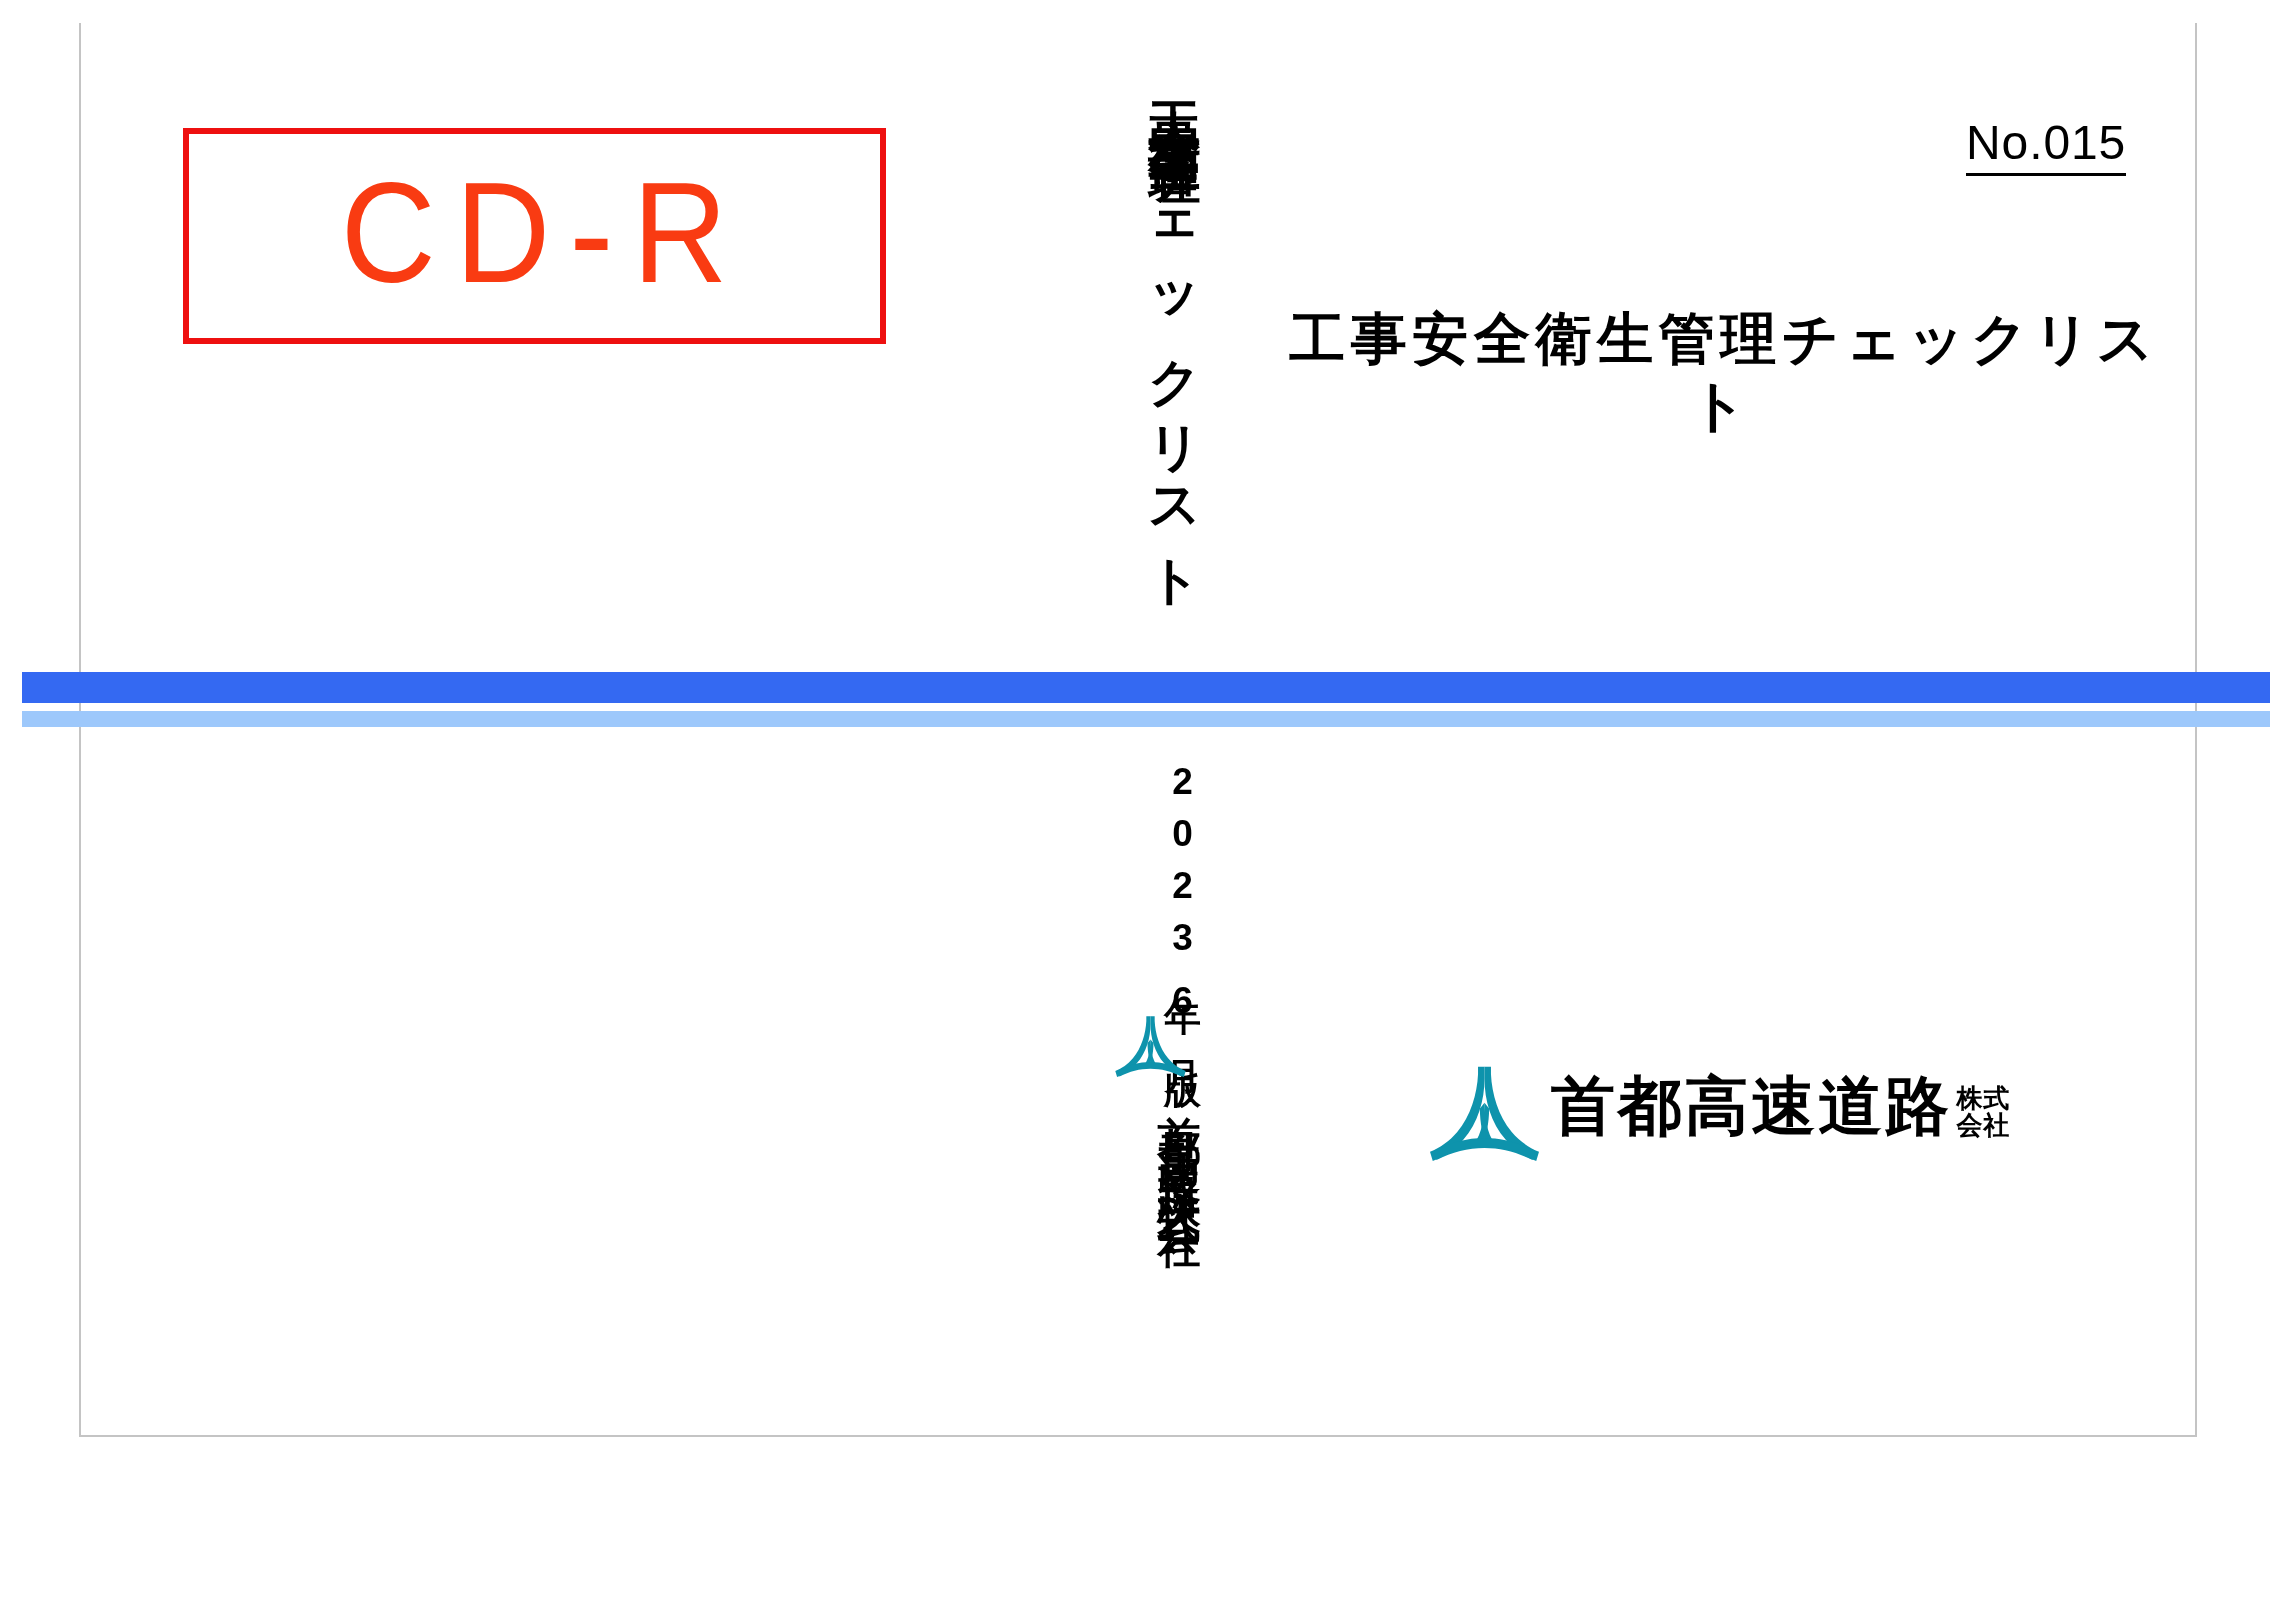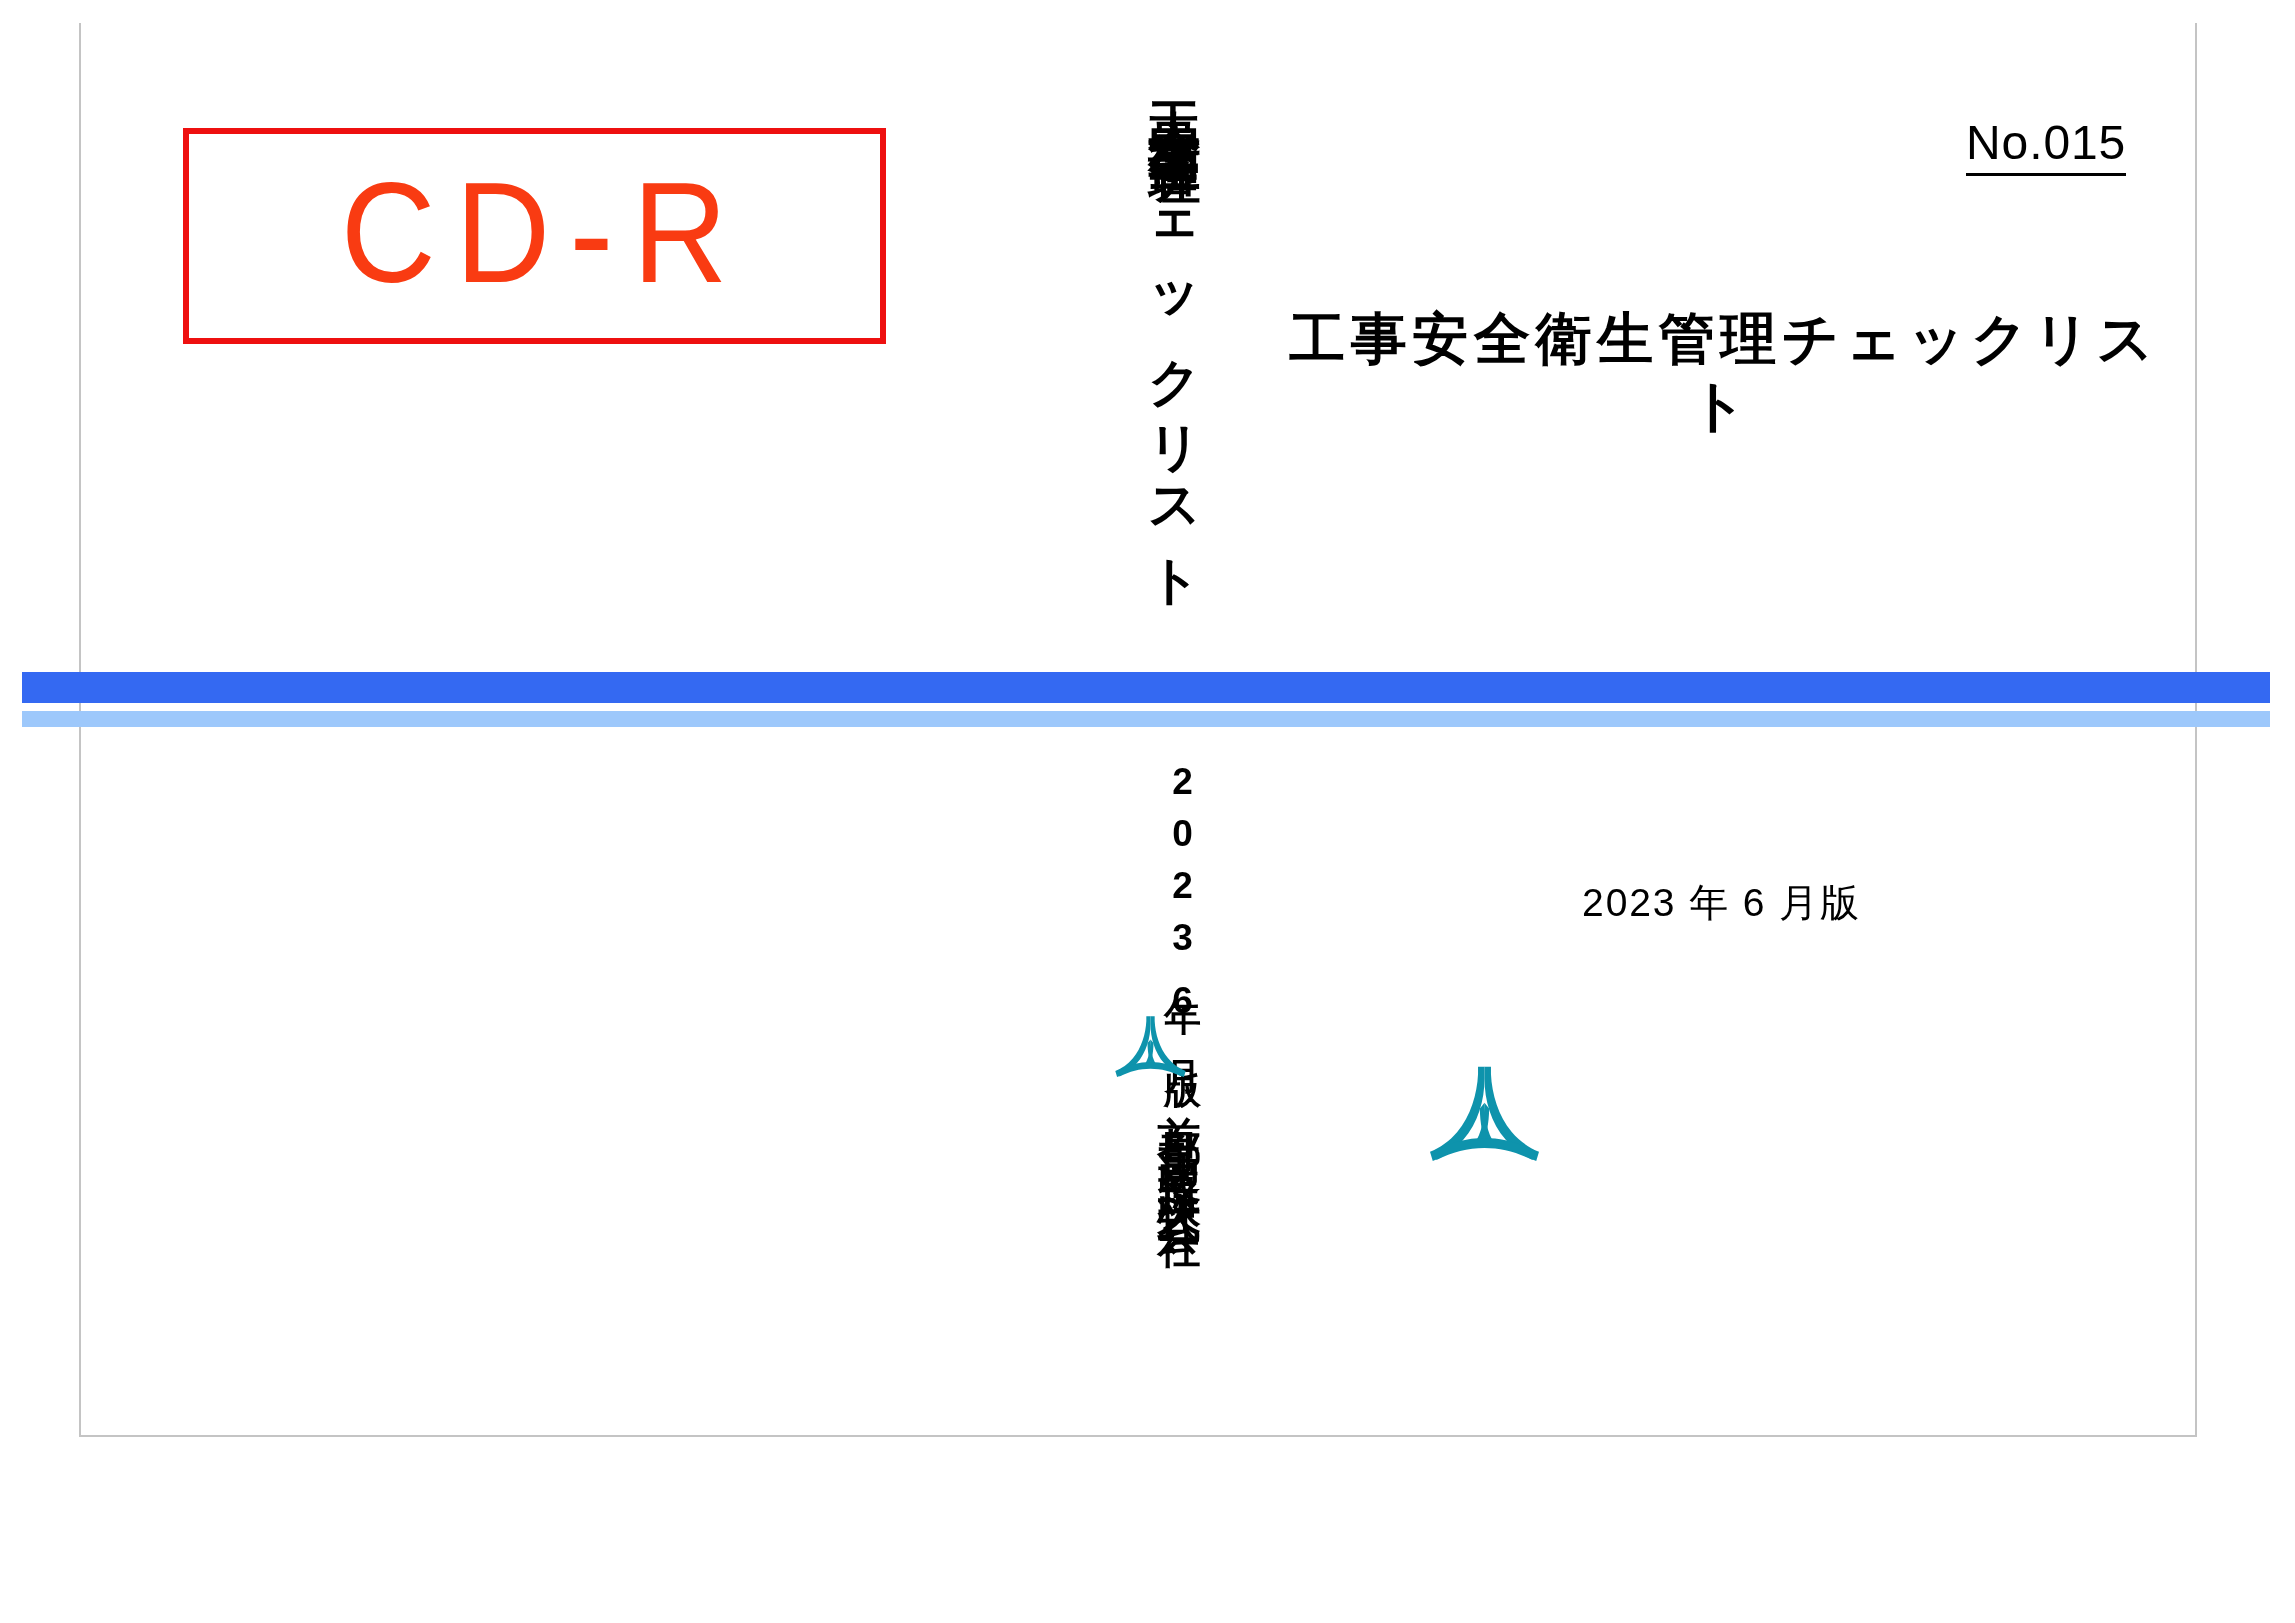"2023 年 6 月版" div { html: <div>2023 年 6 月版</div> -> none }
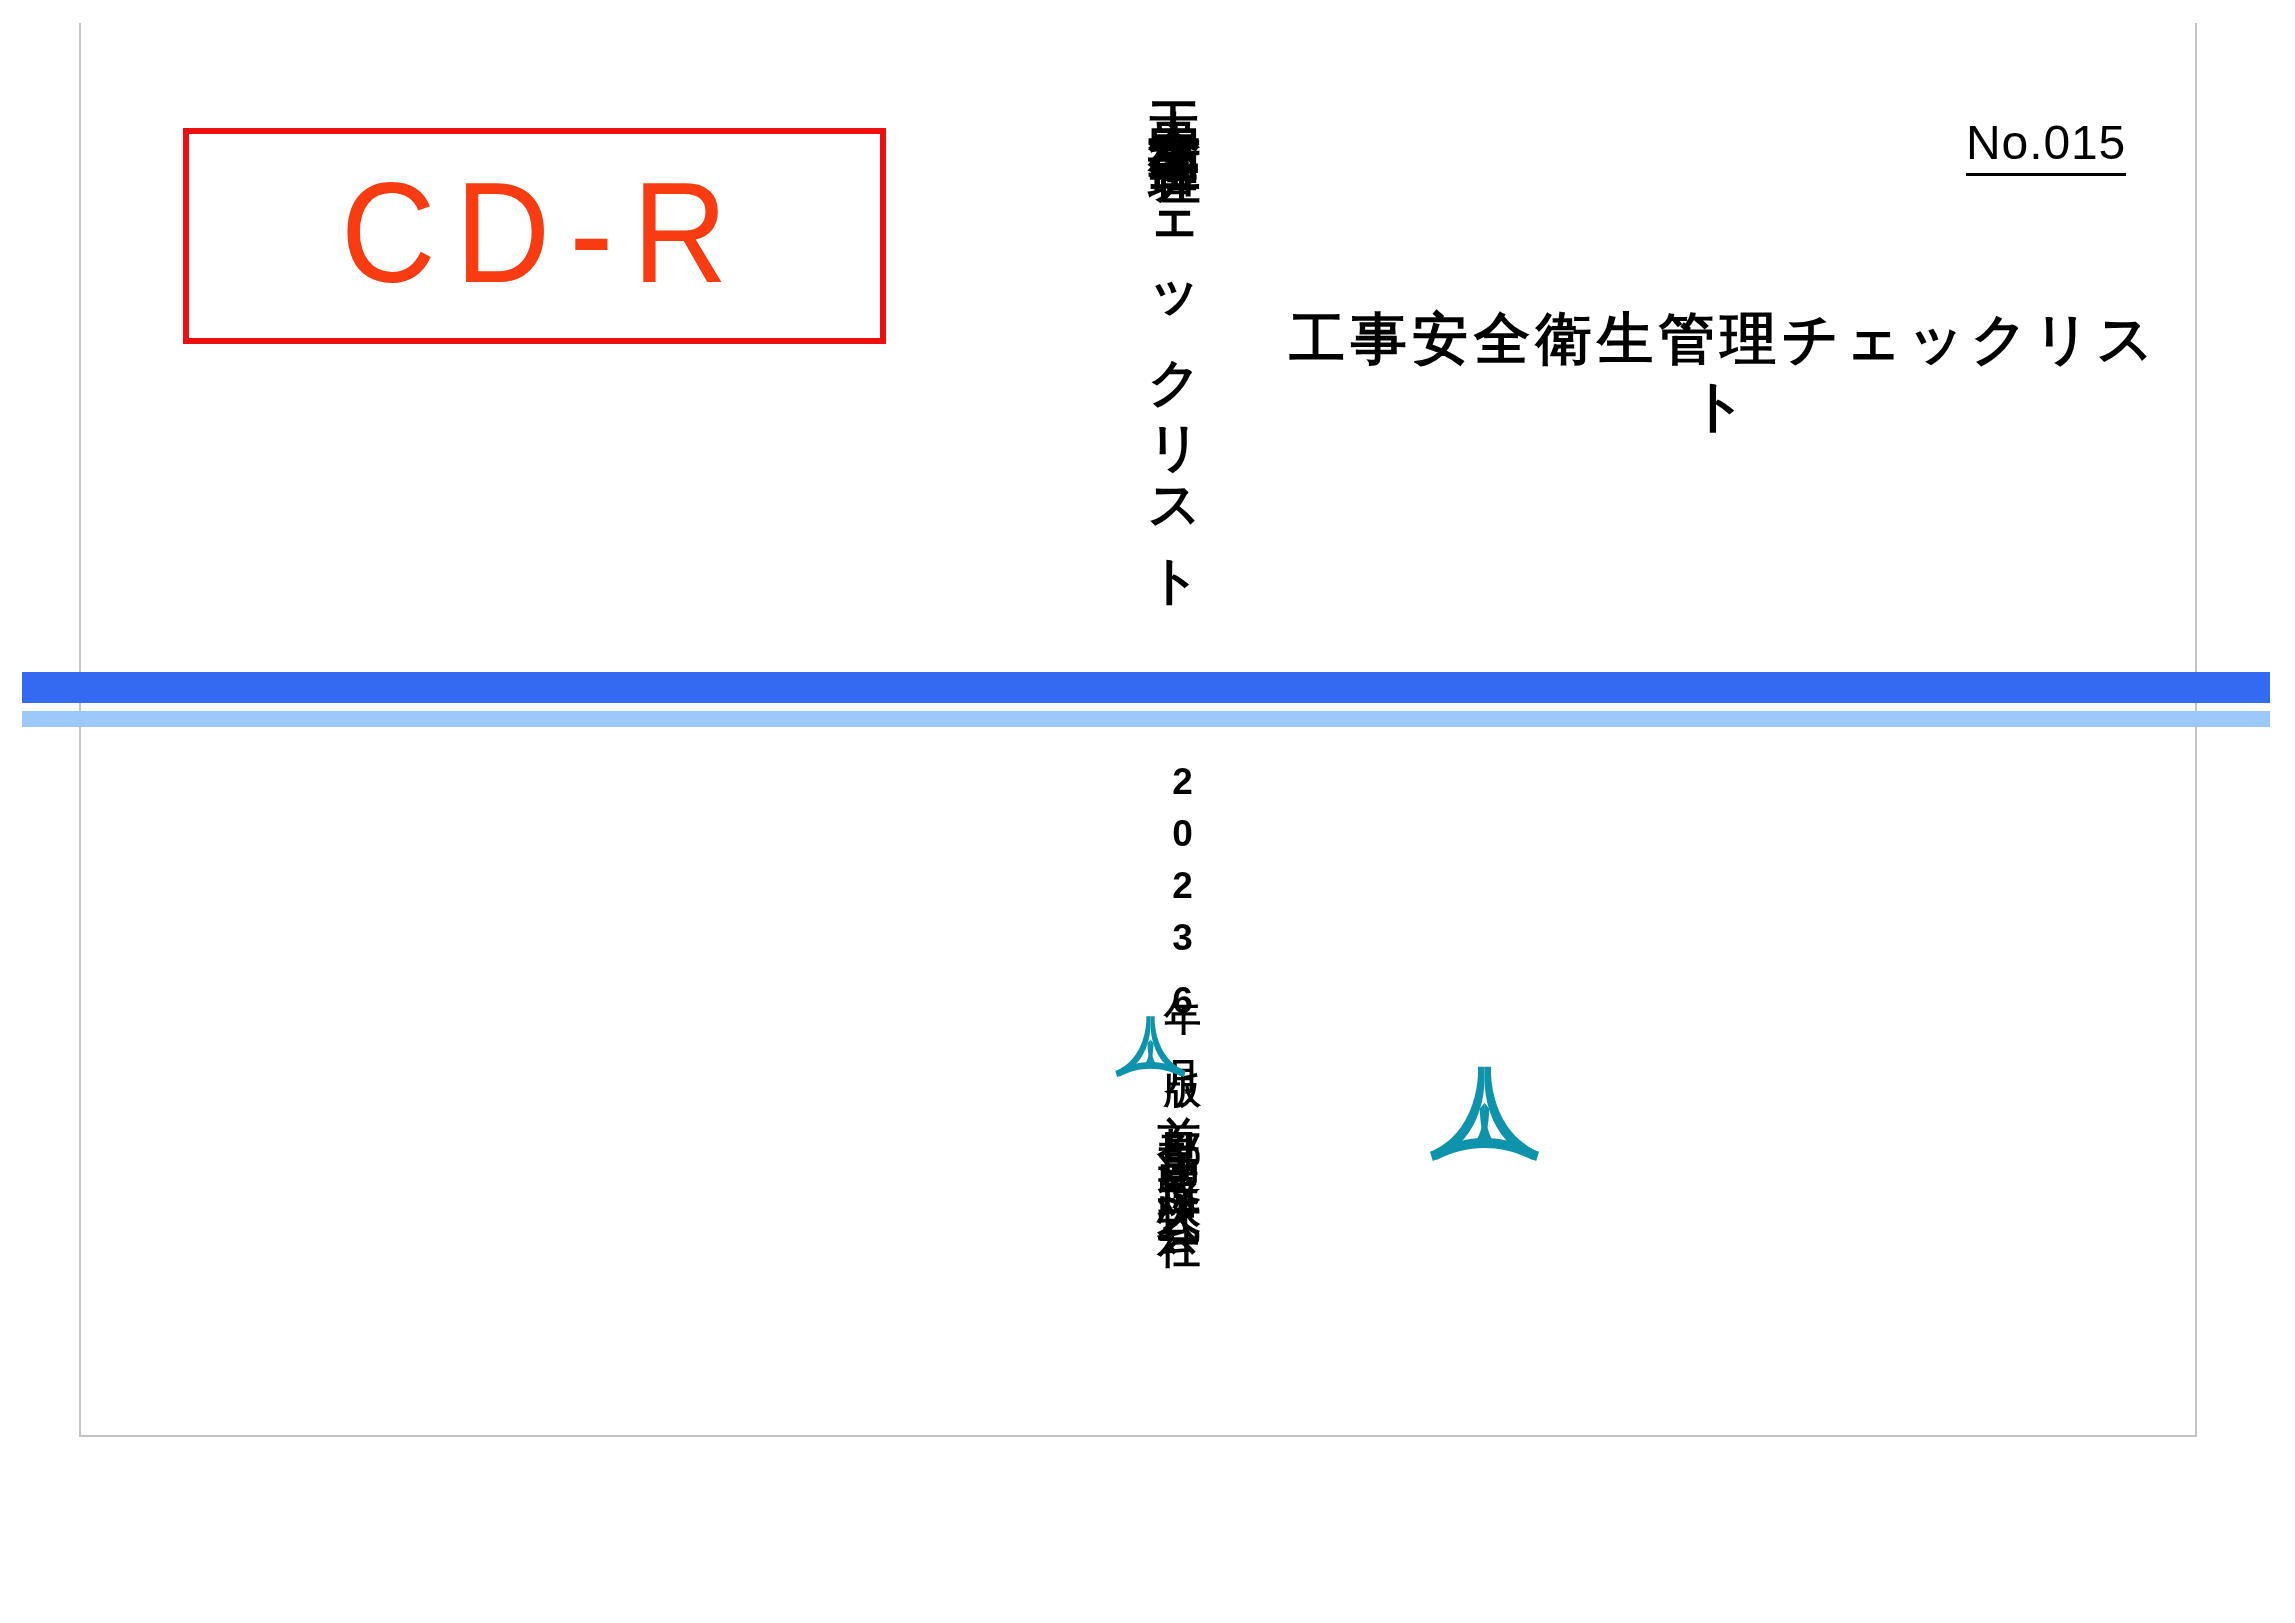"首都高速道路" div { html: none -> <div> <span>首都高速道路</span> <span> <span>株式</span> <span>会社</span> </span> </div> }
